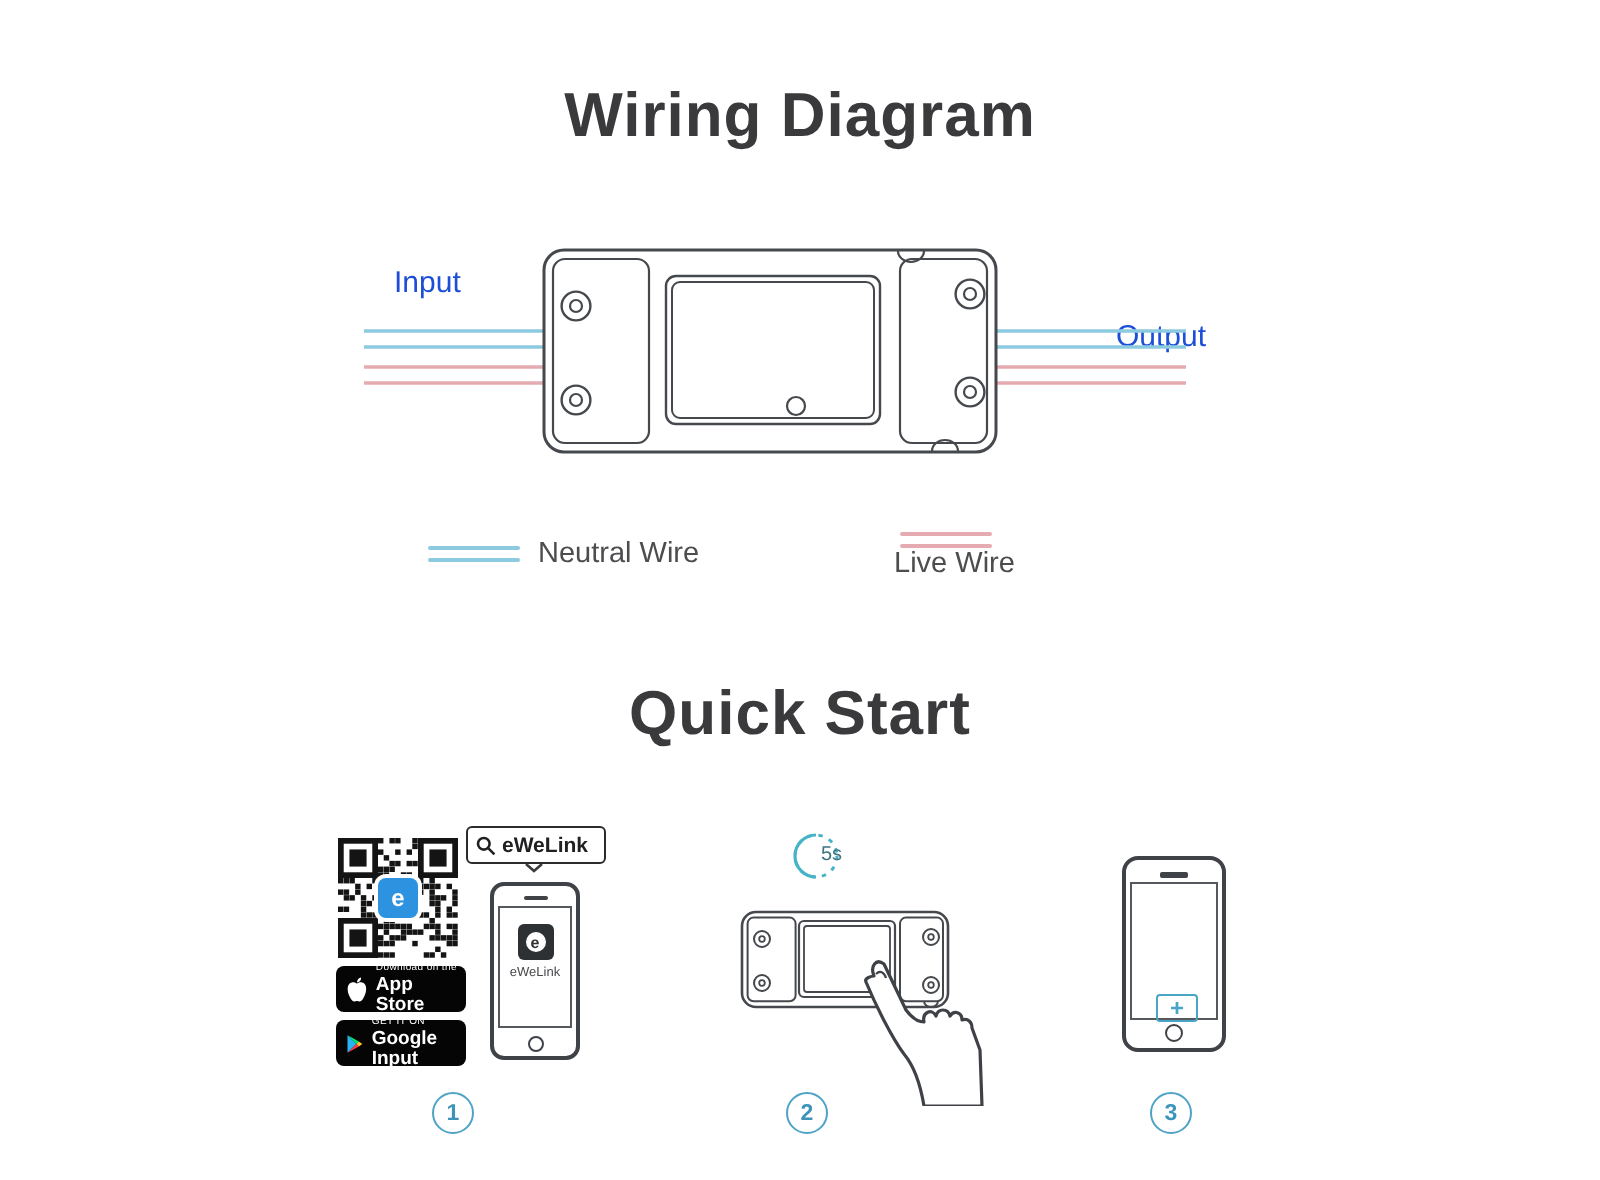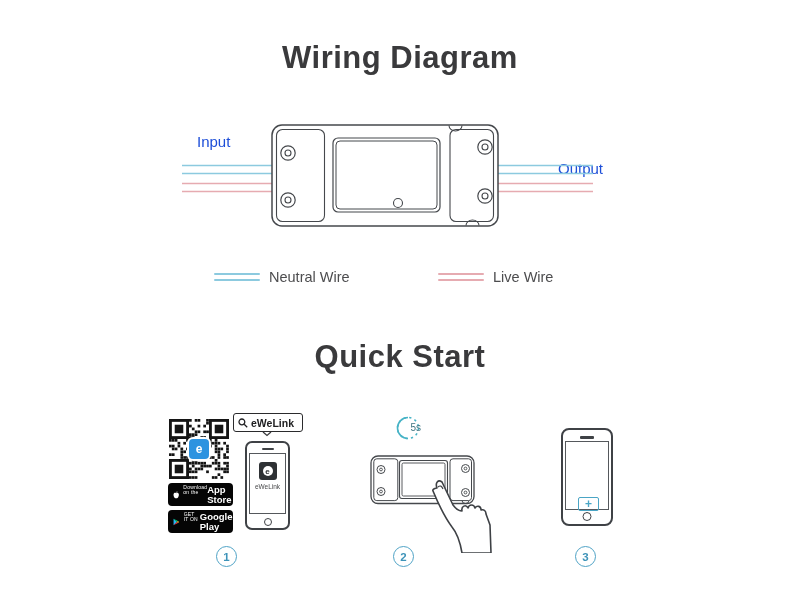"Live Wire" #legend-live { flex-direction: none -> column }
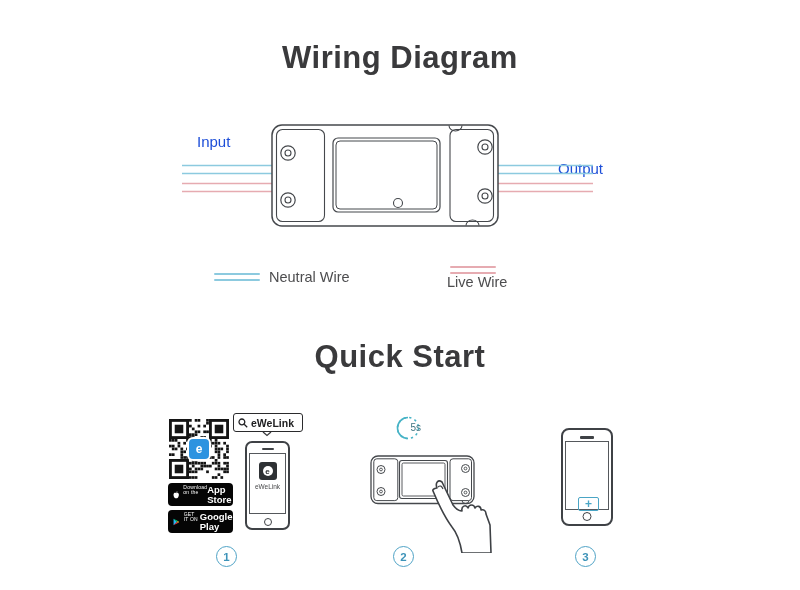"App Store" .badge-text { flex-direction: row -> column }
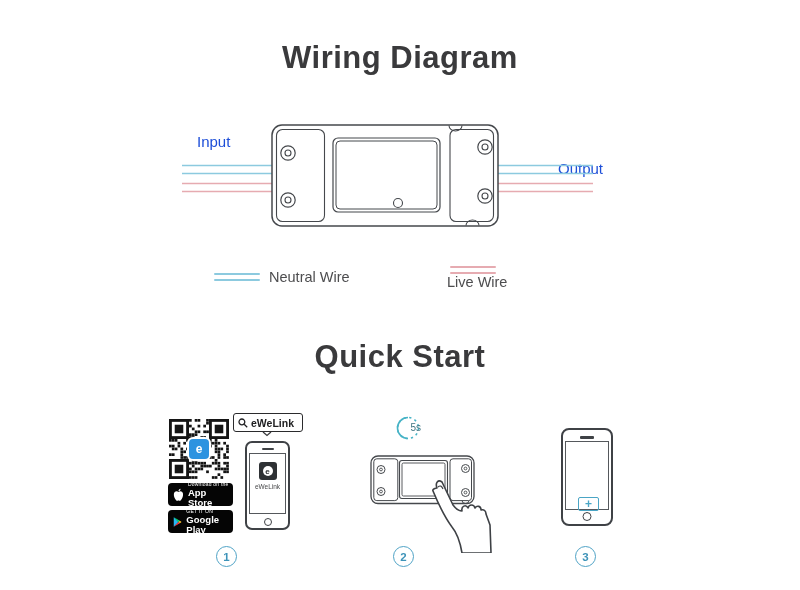"Google Play" span.badge-line2 { text: Play -> Input }
